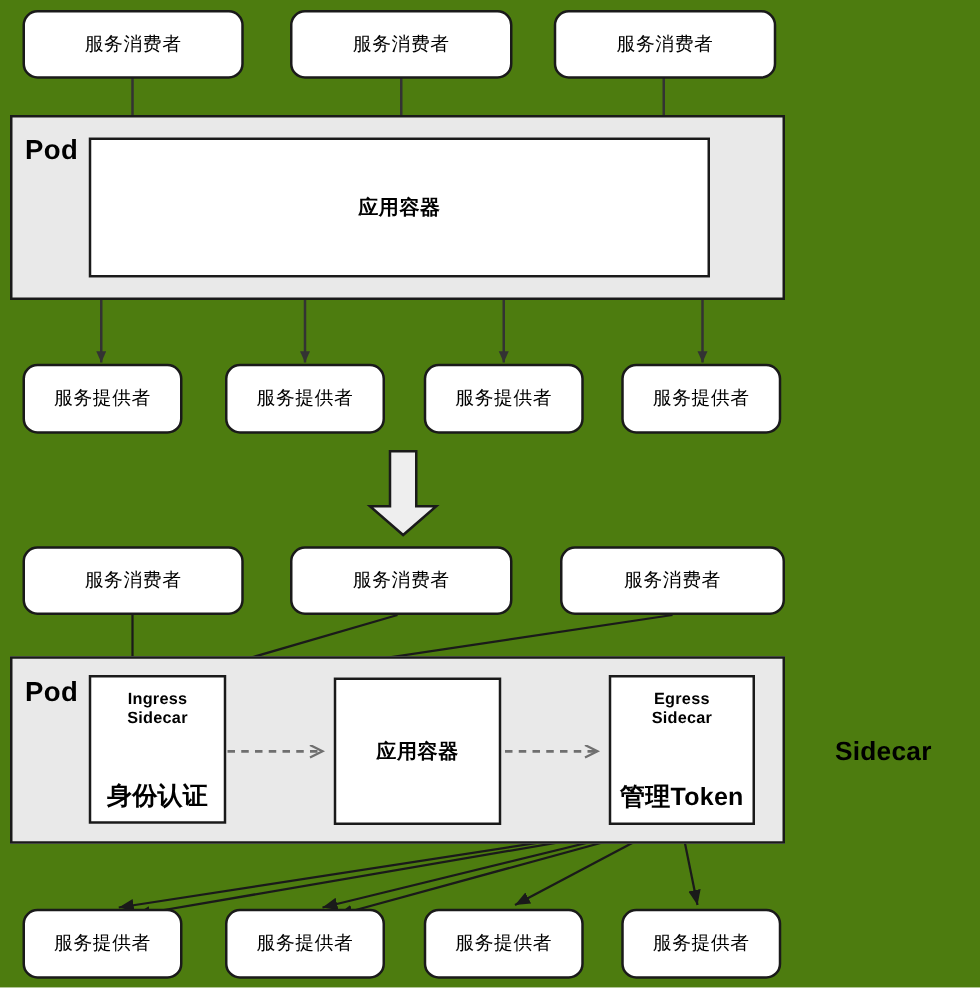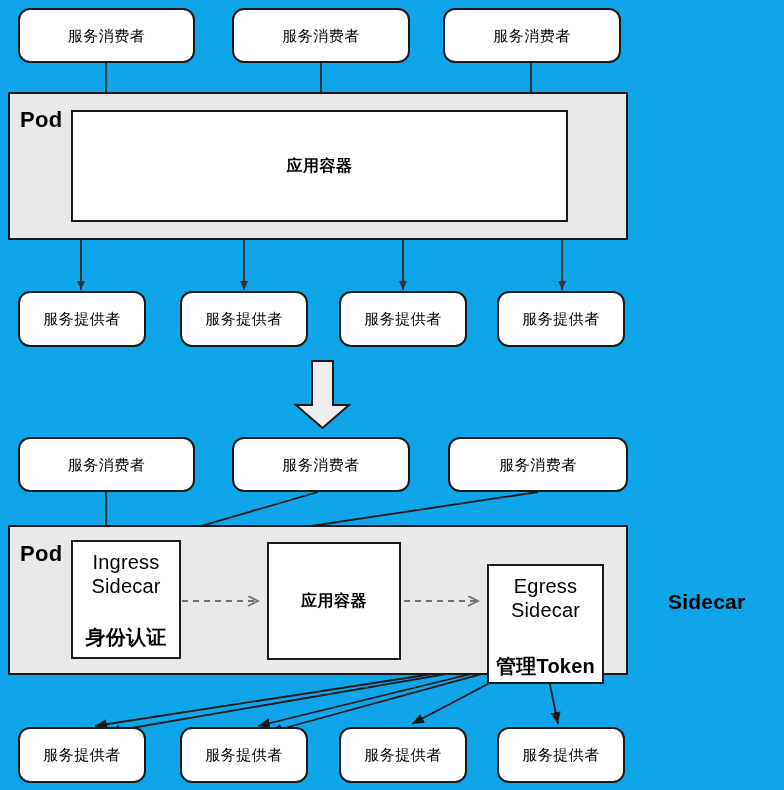"服务消费者" #diagram-root { background: #0ea5e9 -> #4d7c0f }
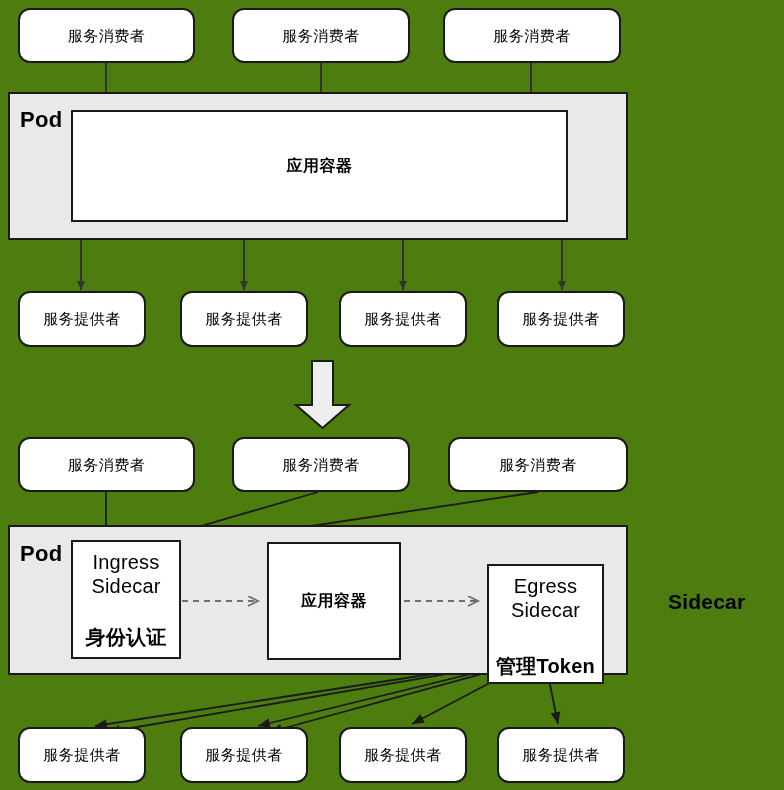"Ingress" .sidecar-title { font-size: 20px -> 13px; font-weight: normal -> bold }
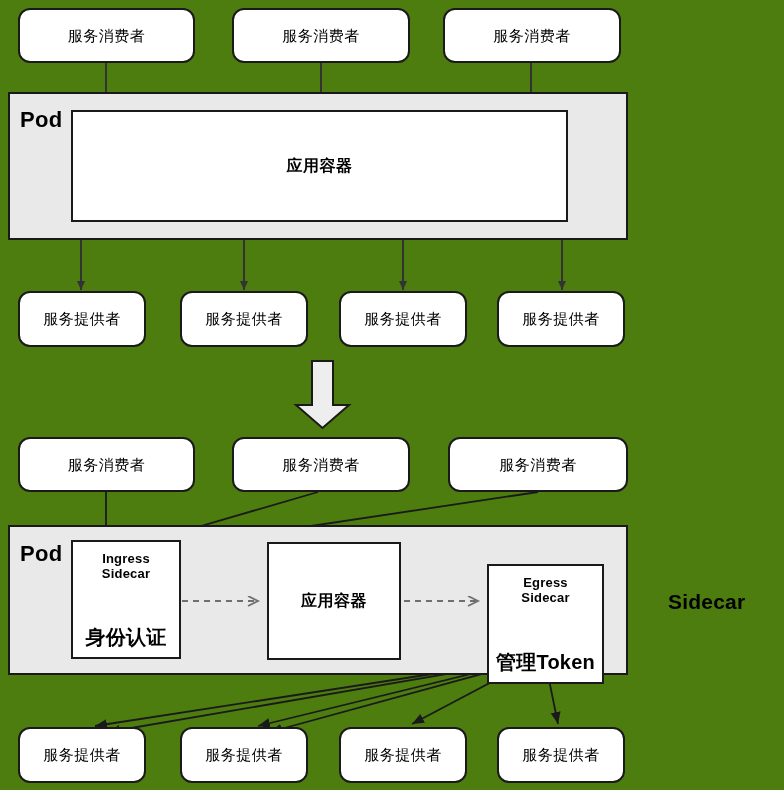"Egress" div.node { top: 564px -> 540px }
